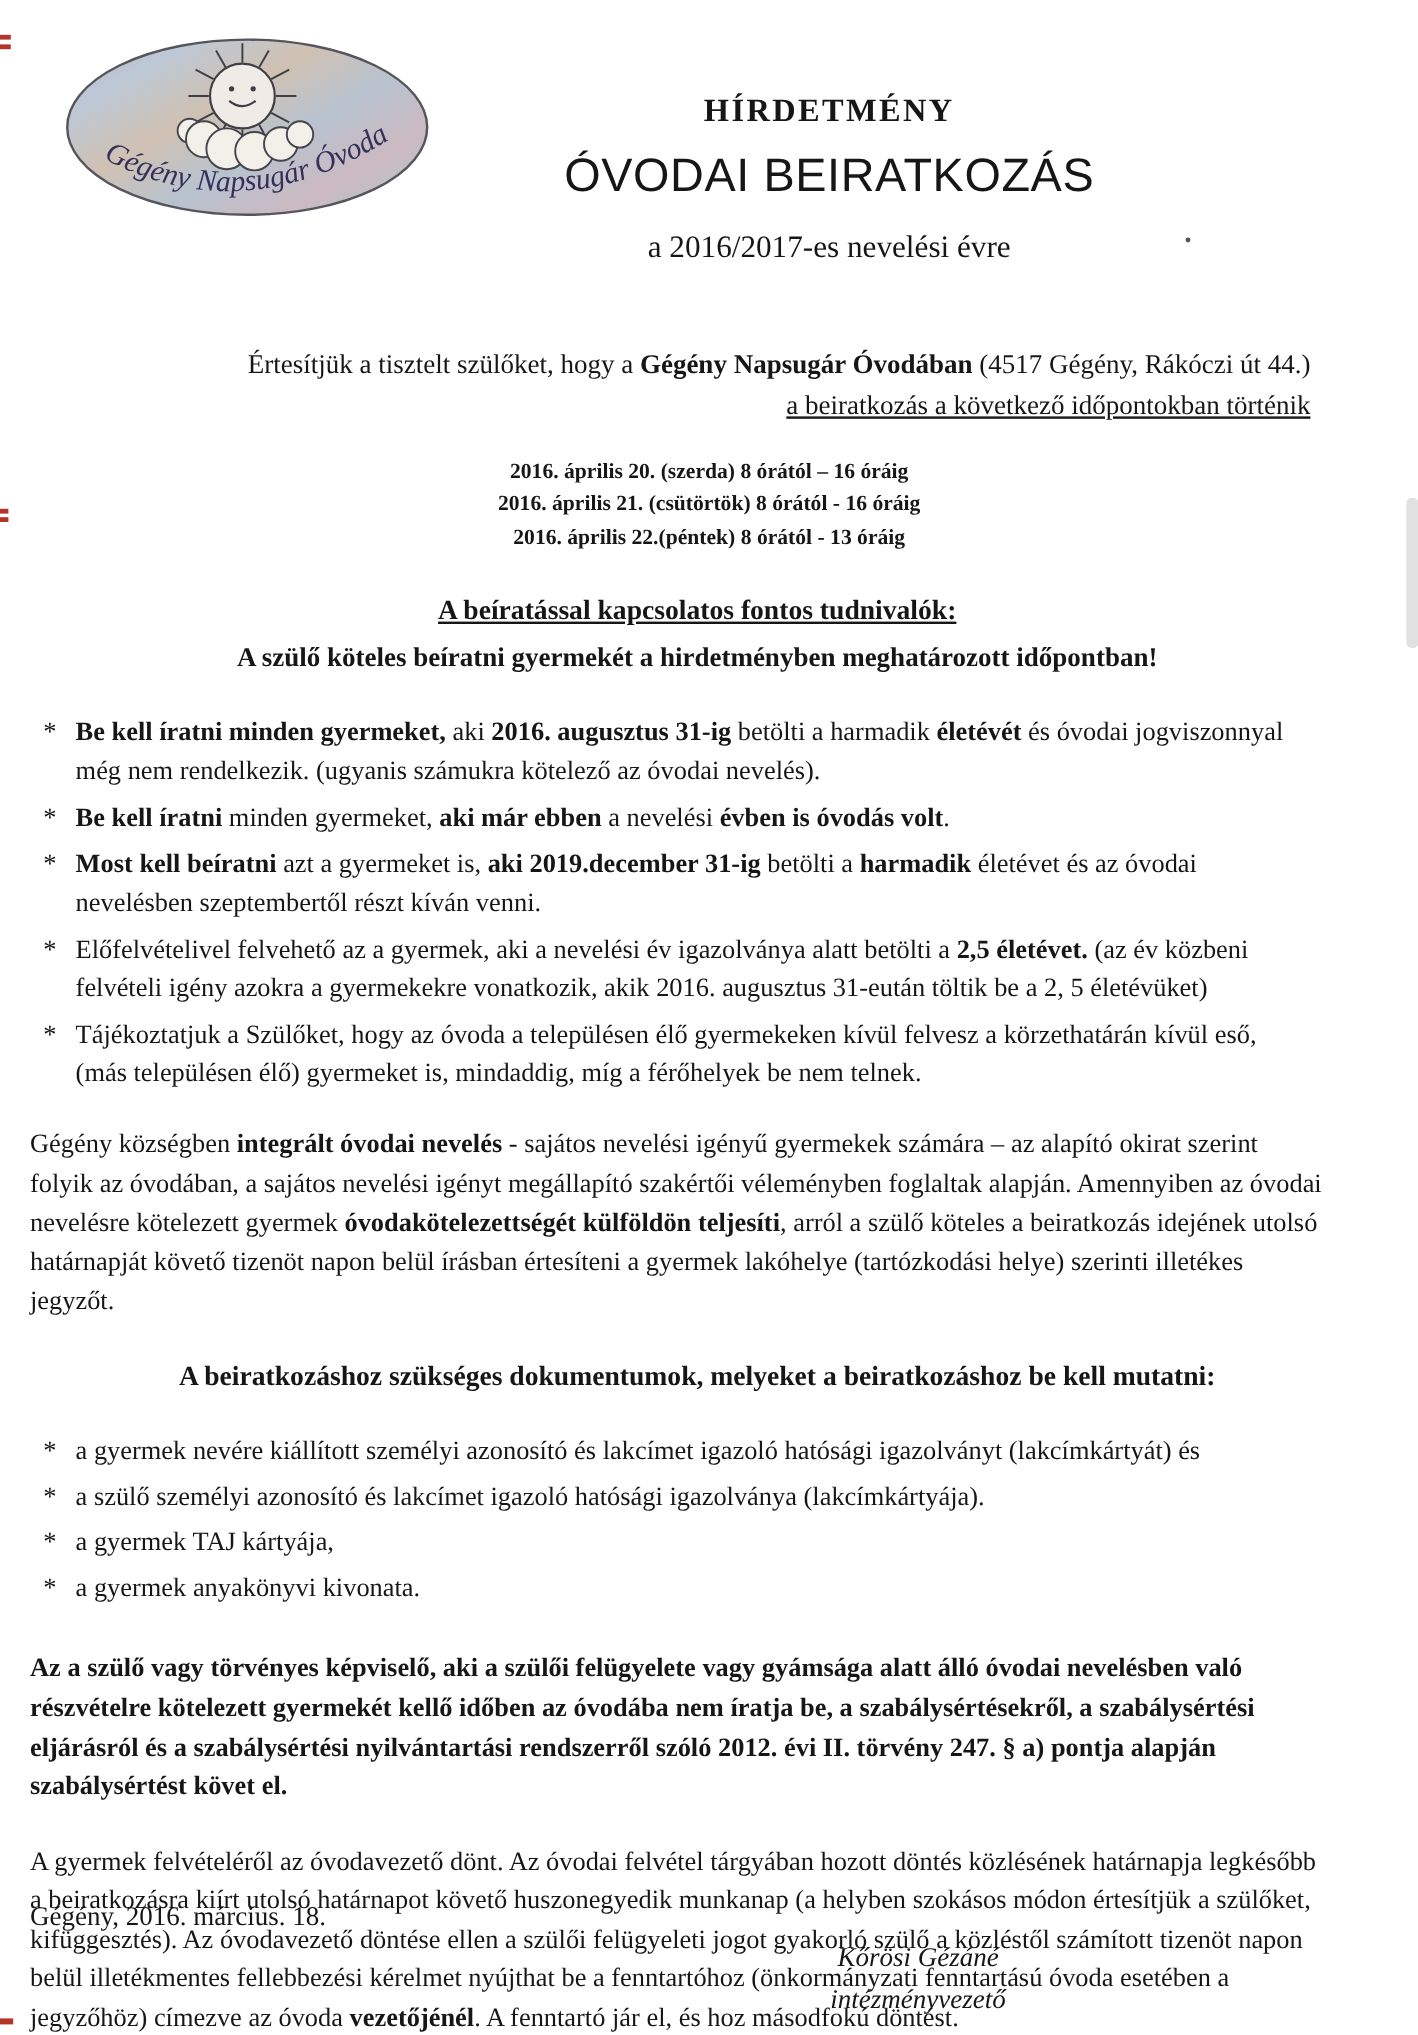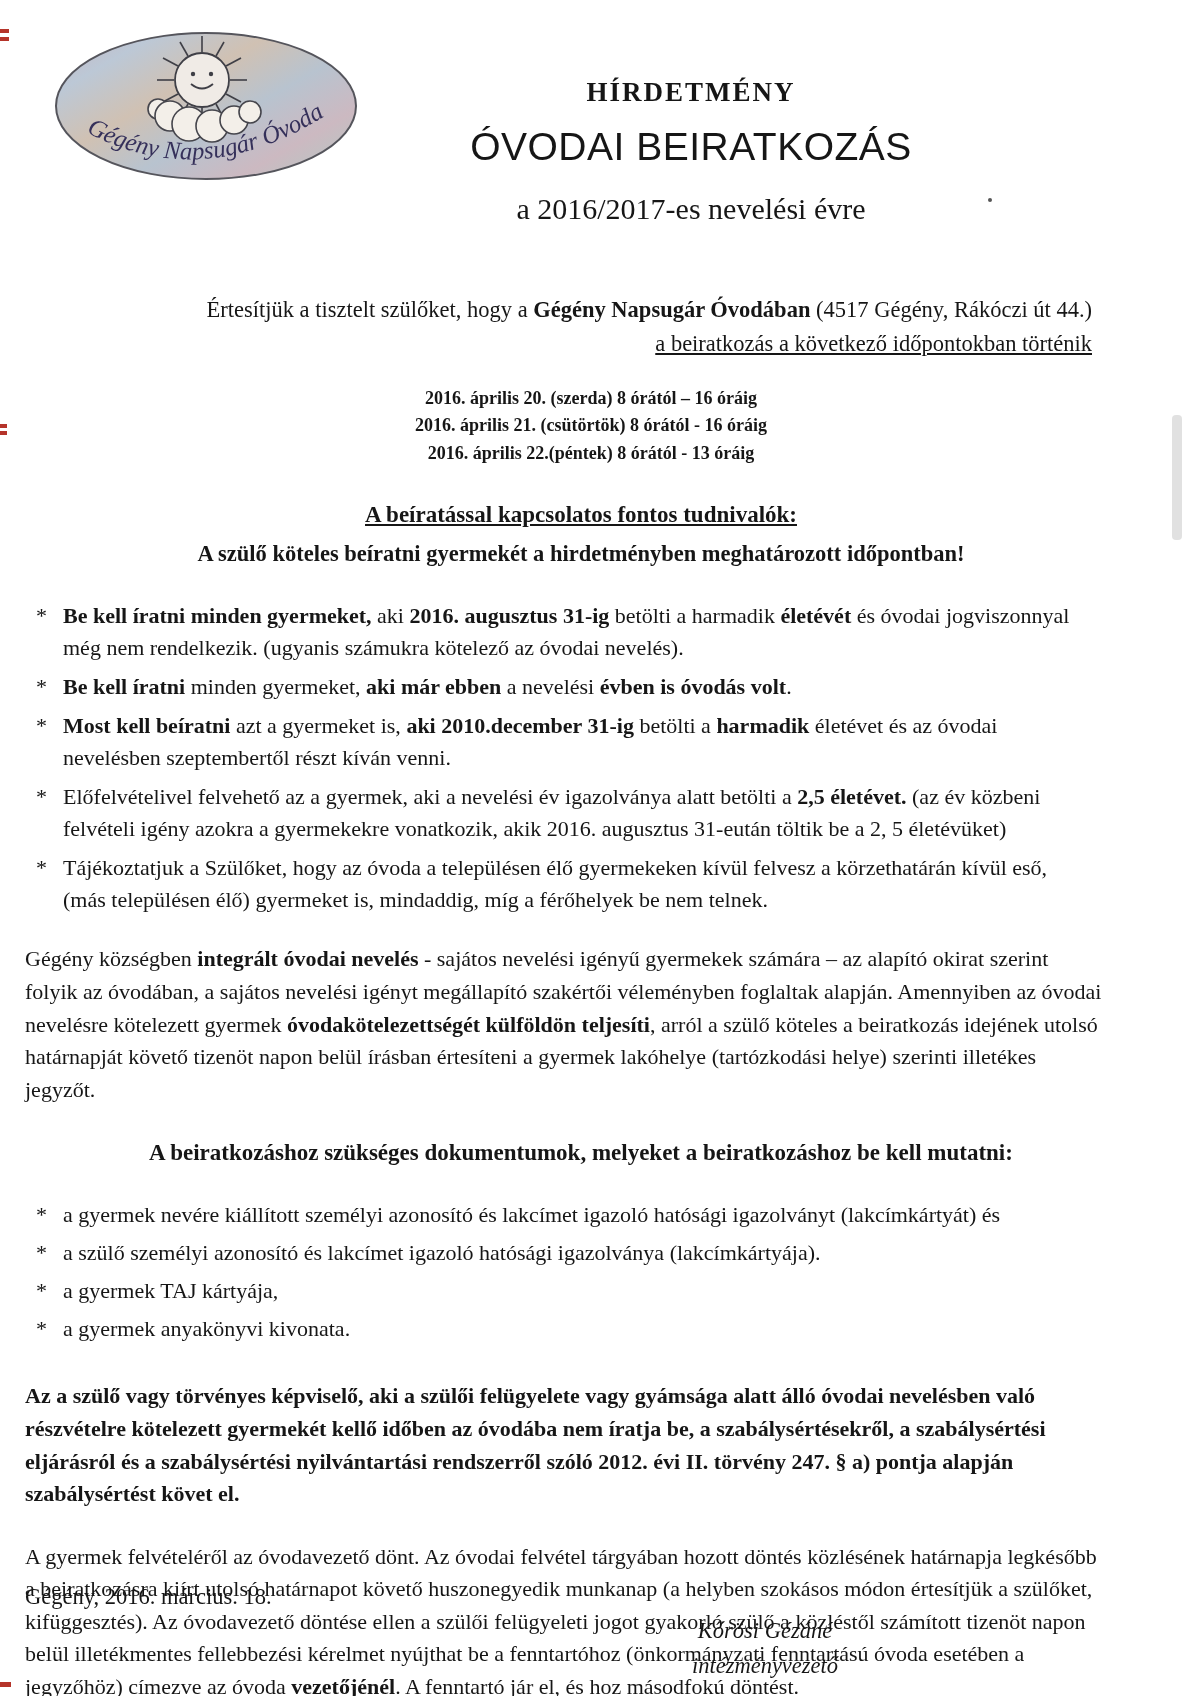"a 2016/2017-es nevelési évre" .subtitle { font-size: 30px -> 26px }
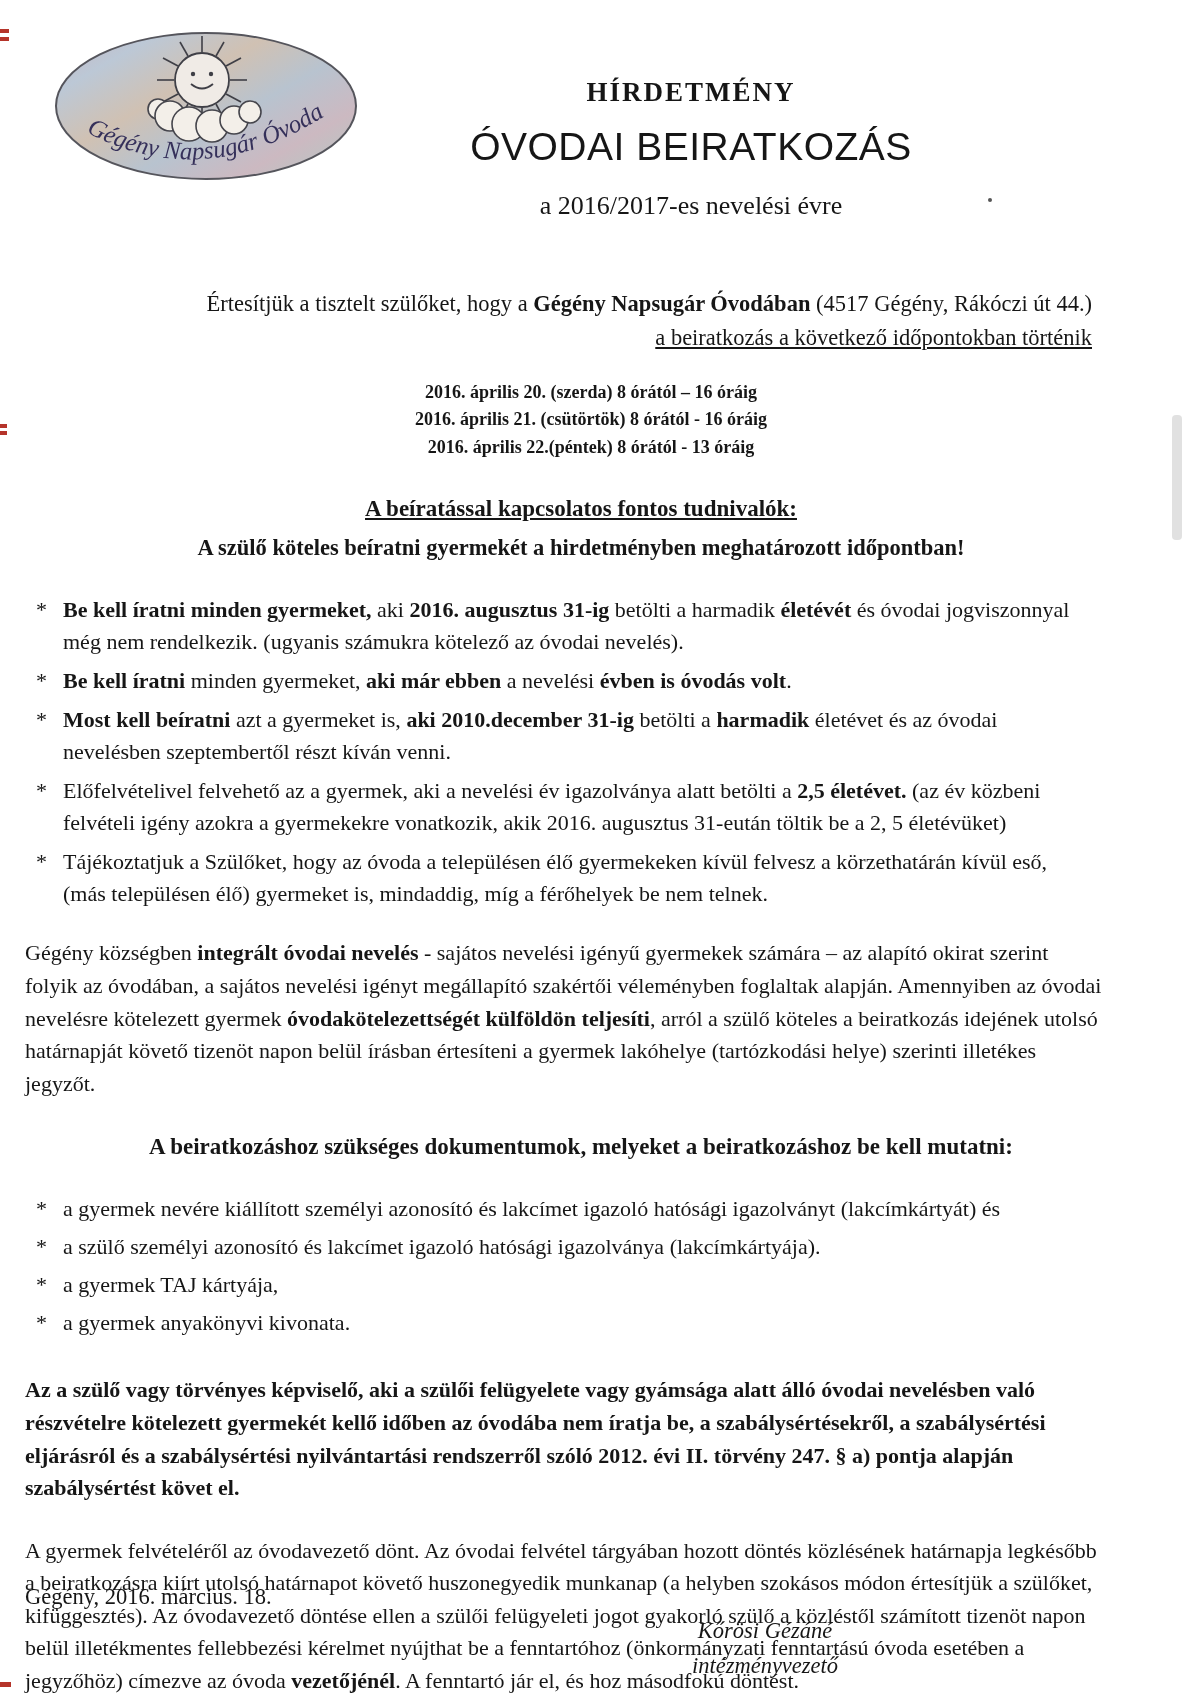"aki 2010.december 31-ig" b { text: 2010.december -> 2019.december }
